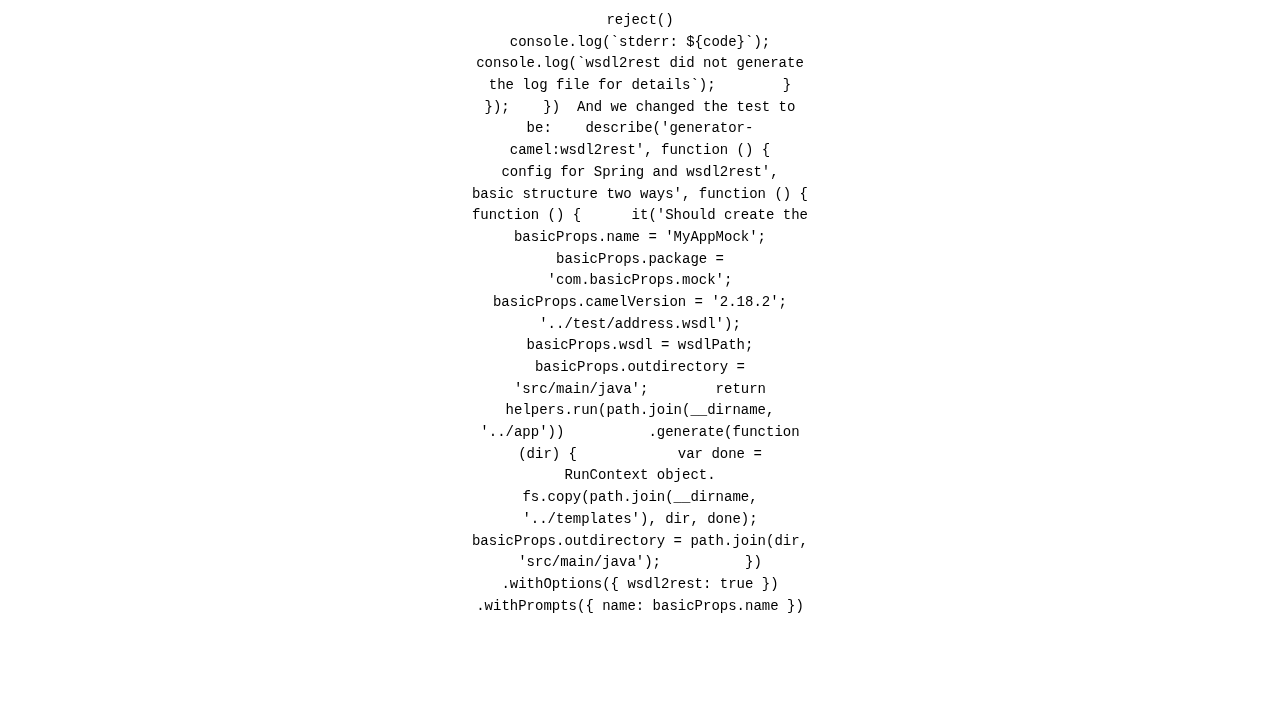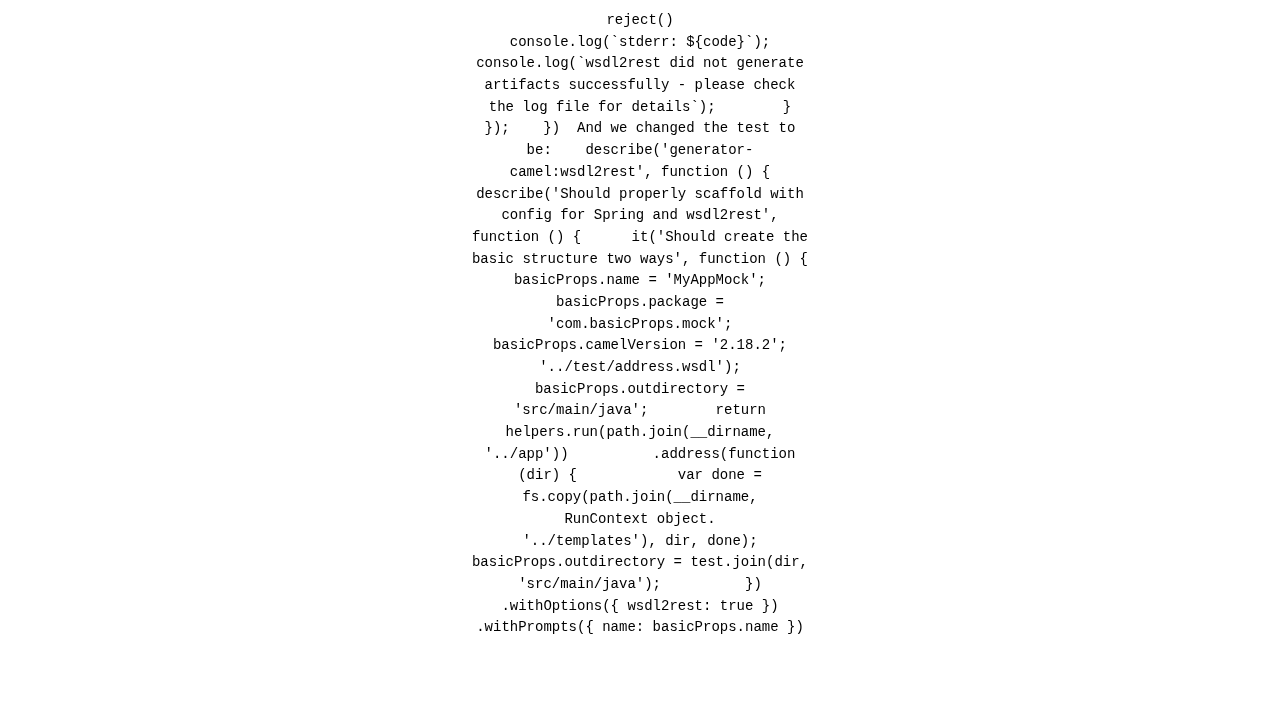"artifacts successfully - please check" span.code-line { html: <span>artifacts successfully - please check</span> -> none }
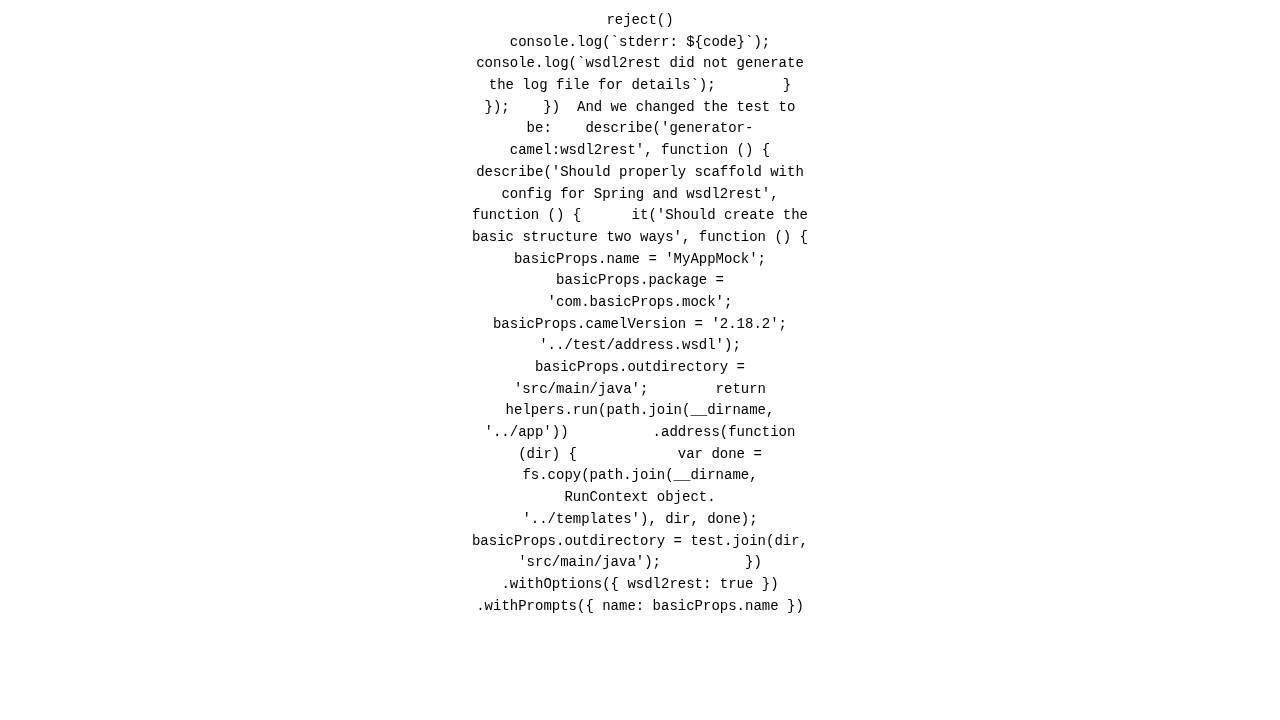"describe('Should properly scaffold with" span.code-line { html: <span>describe('Should properly scaffold with</span> -> none }
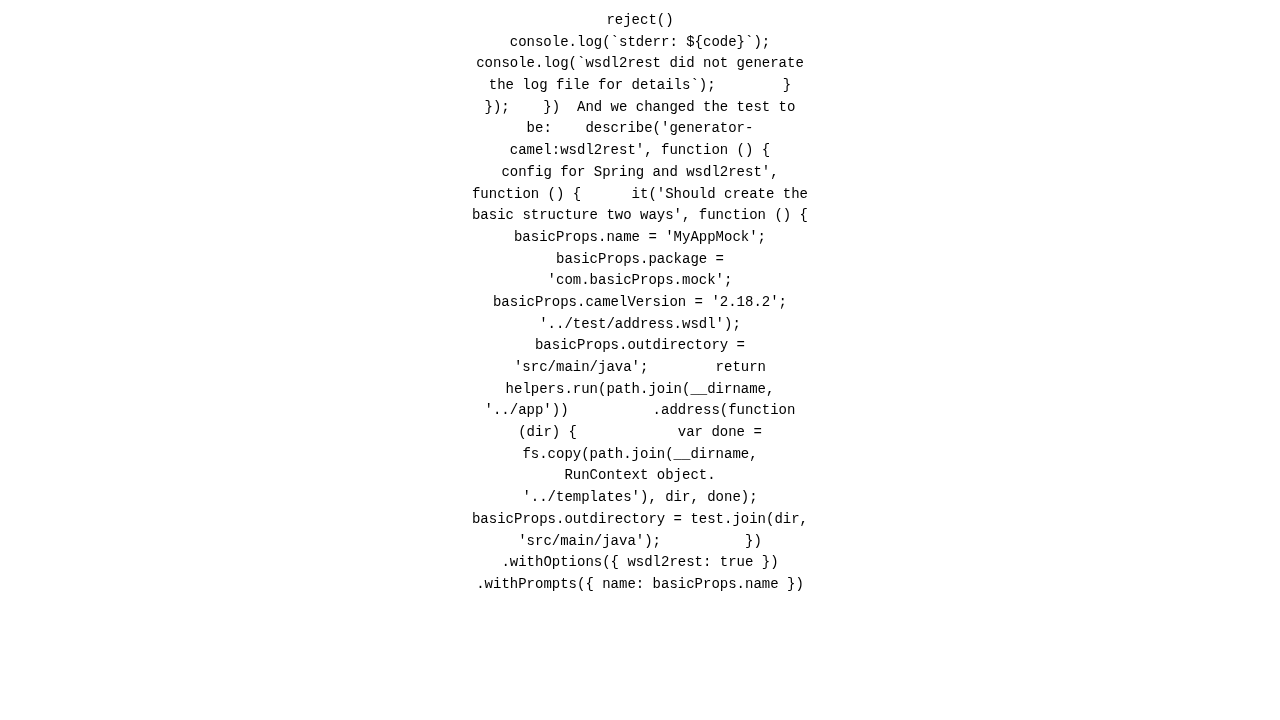"function () { it('Should create" span.code-line { order: before "basic structure two ways', function" -> after "basic structure two ways', function" }
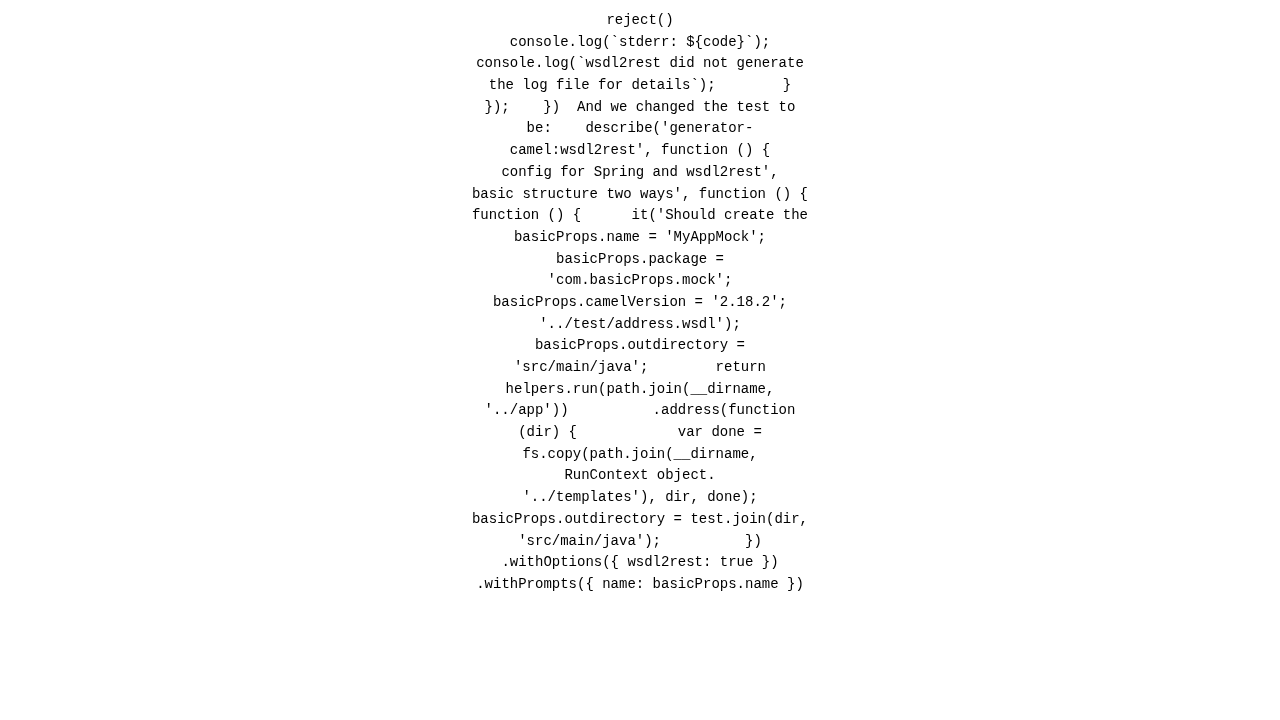"basicProps.wsdl = wsdlPath;" span.code-line { html: none -> <span>basicProps.wsdl = wsdlPath;</span> }
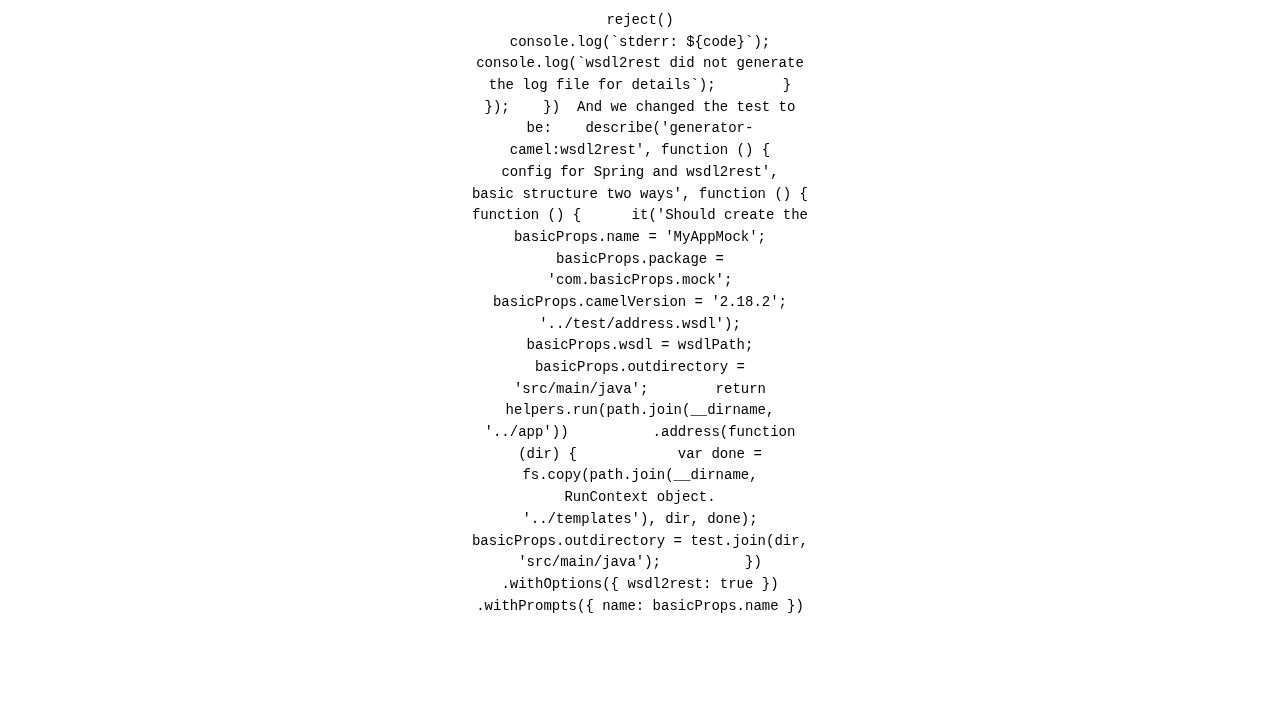"'../app')) .address(function" span.code-line { text: .address -> .generate }
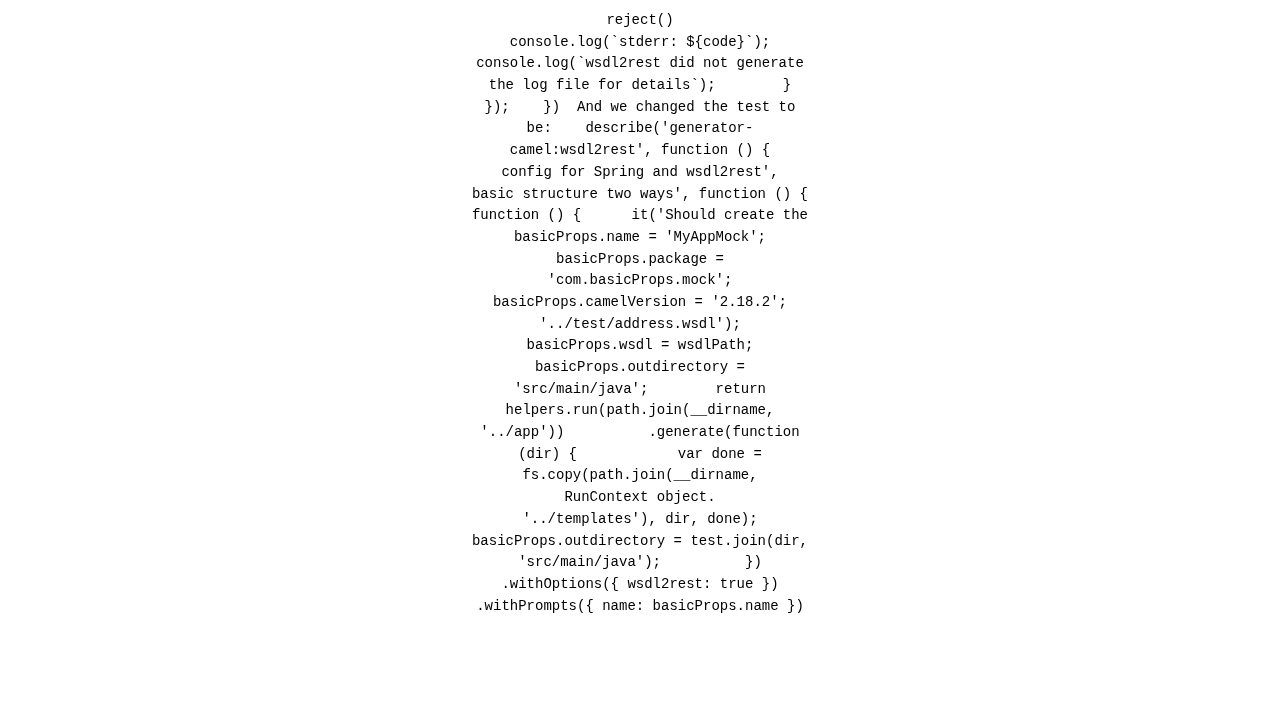"fs.copy(path.join(__dirname," span.code-line { order: before "RunContext object." -> after "RunContext object." }
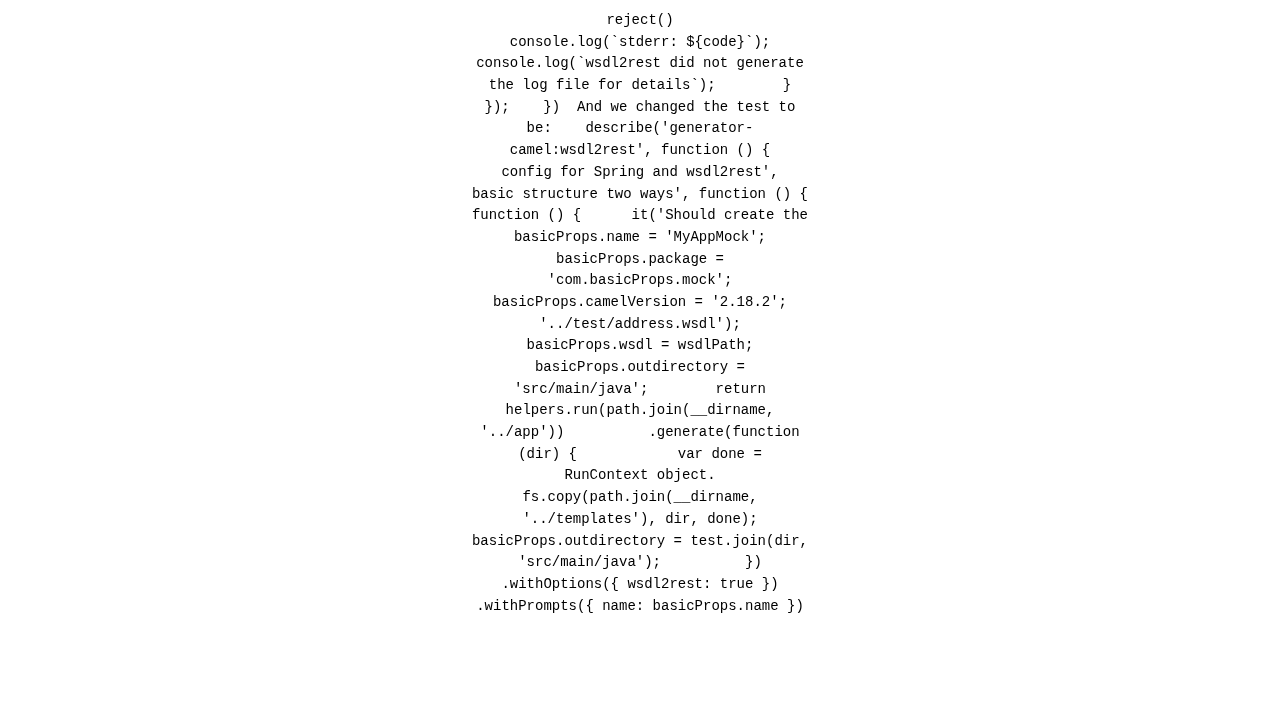"basicProps.outdirectory = test.join(dir," span.code-line { text: test.join -> path.join }
